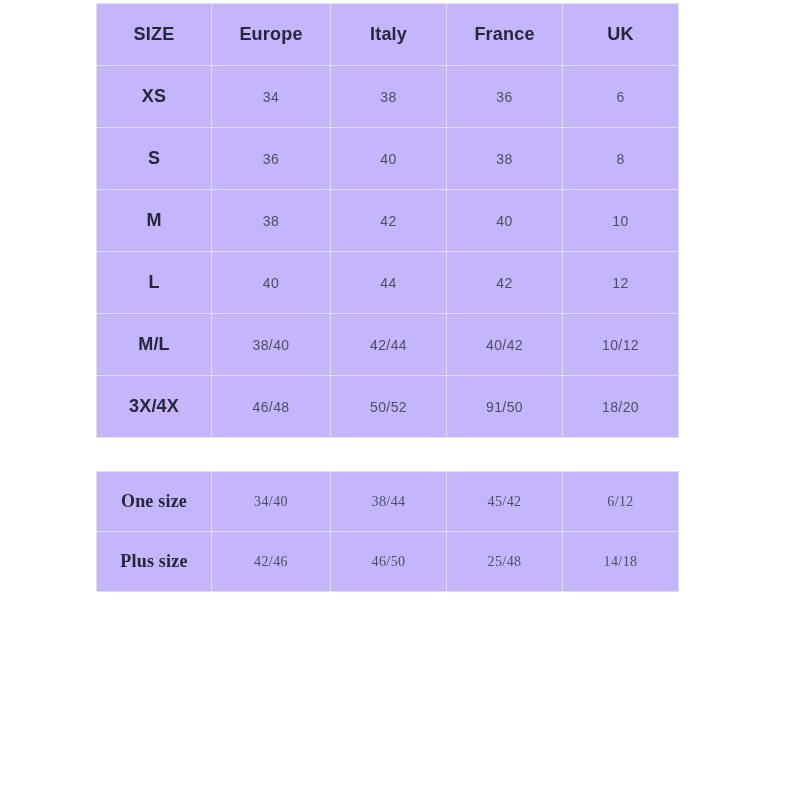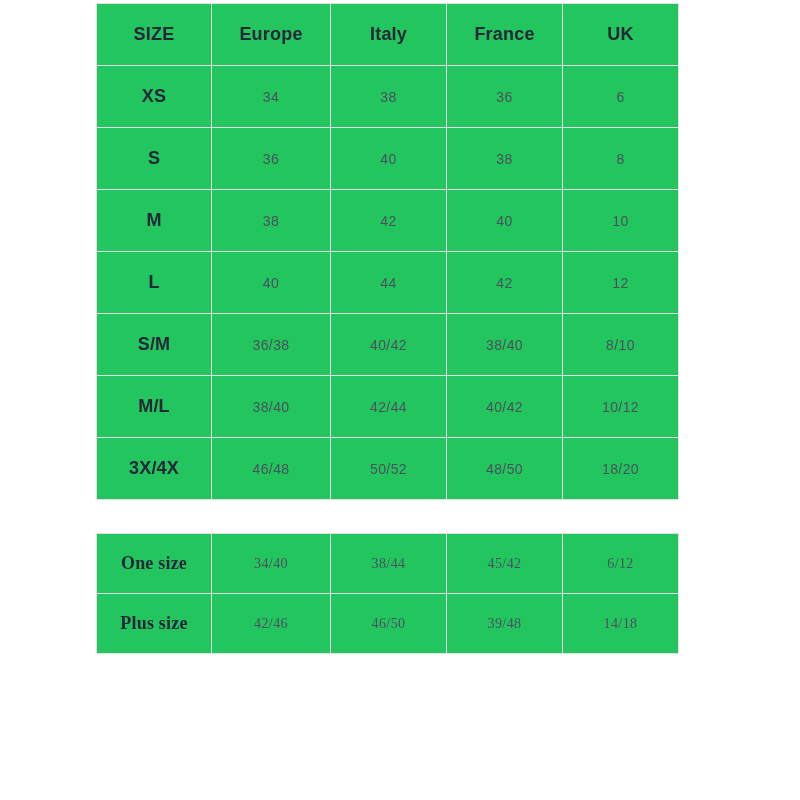"SIZE" table.size-table td, table.size-table th { background: #22c55e -> #c4b5fd }
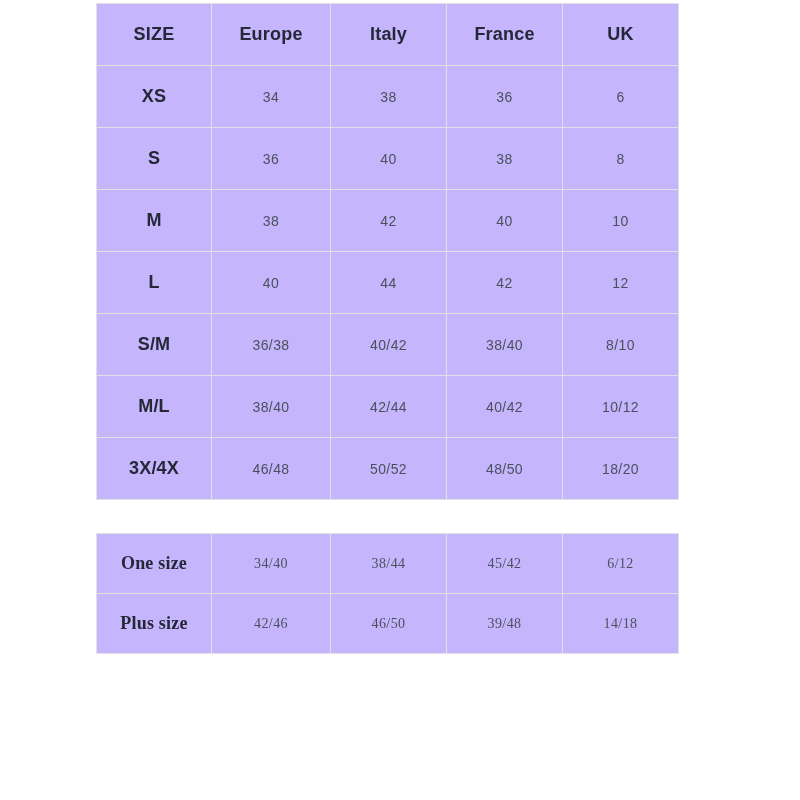"S/M" tr { html: <tr> <th>S/M</th> <td>36/38</td> <td>40/42</td> <td>38/40</td> <td>8/10</td> </tr> -> none }
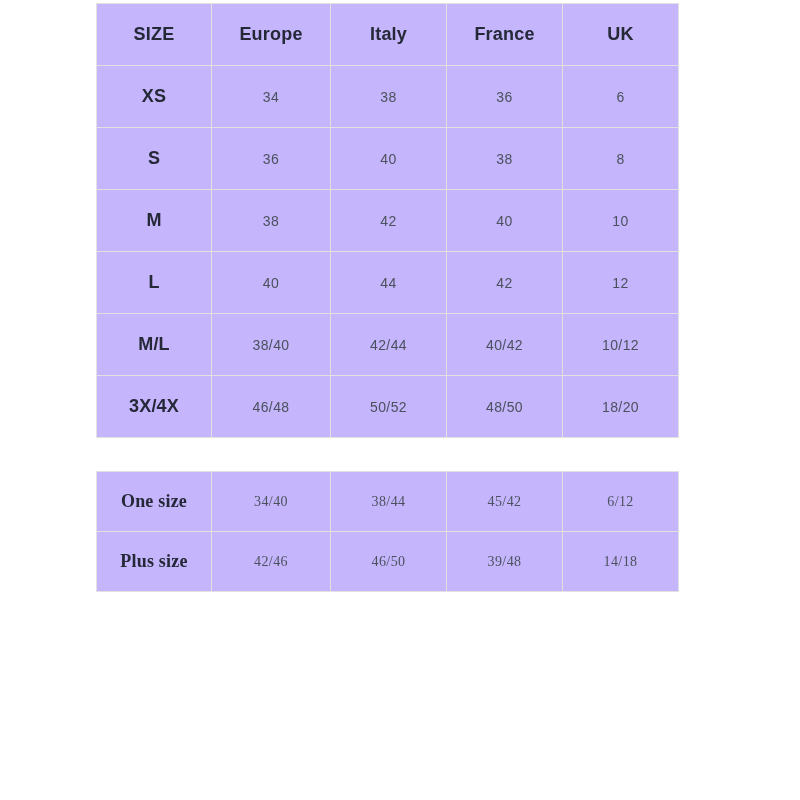"48/50" td.value-cell { text: 48/50 -> 91/50 }
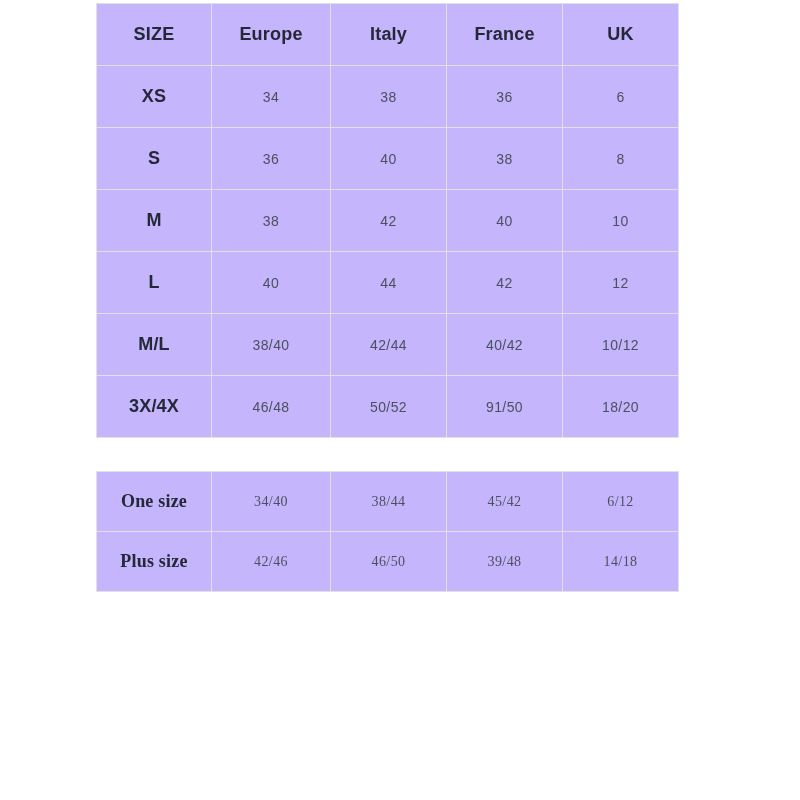"39/48" td.value-cell { text: 39/48 -> 25/48 }
